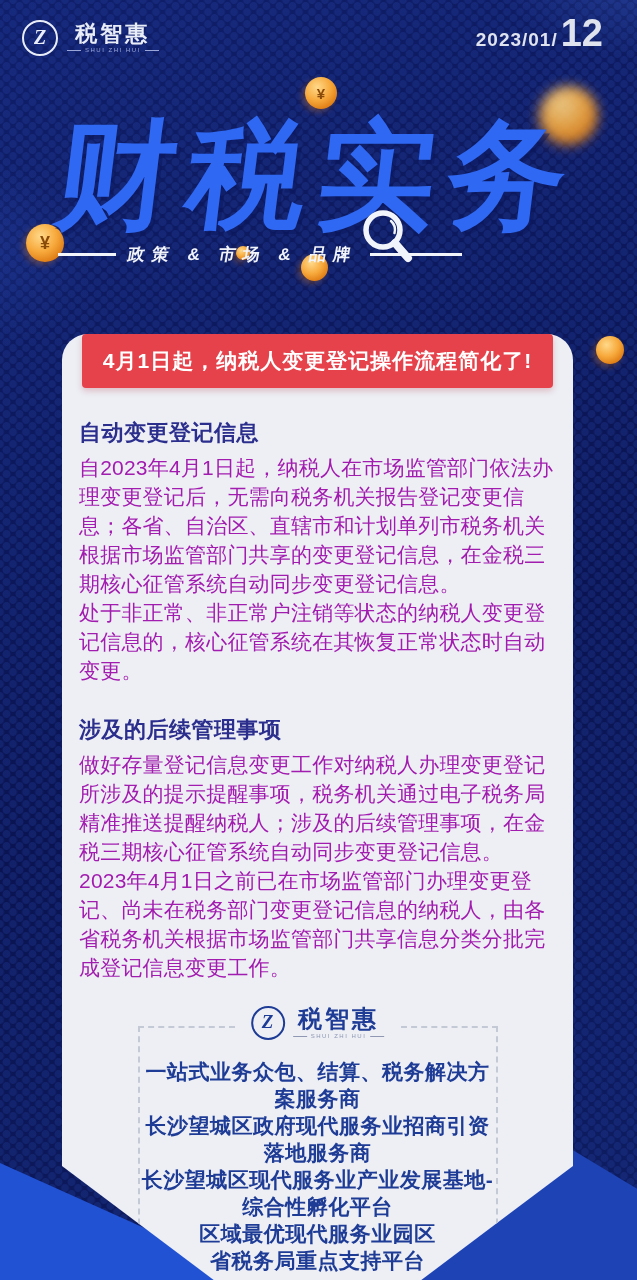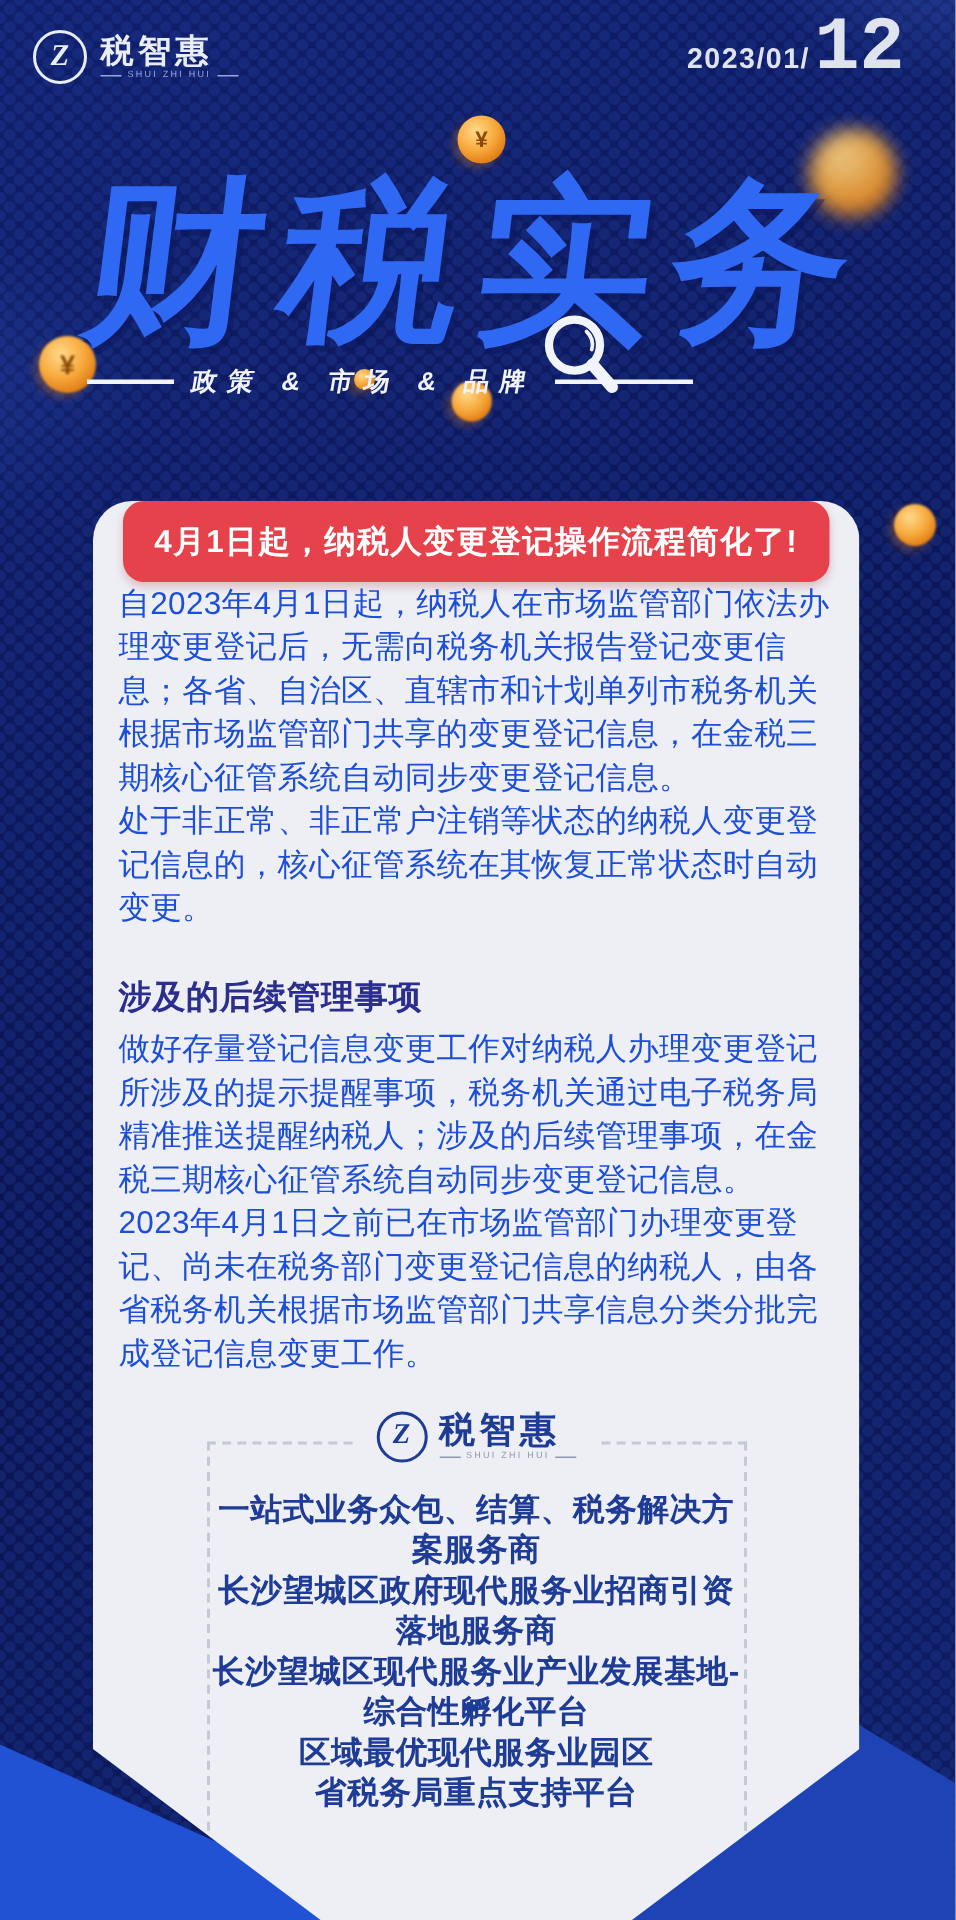"税智惠" .brand-txt { align-items: none -> center }
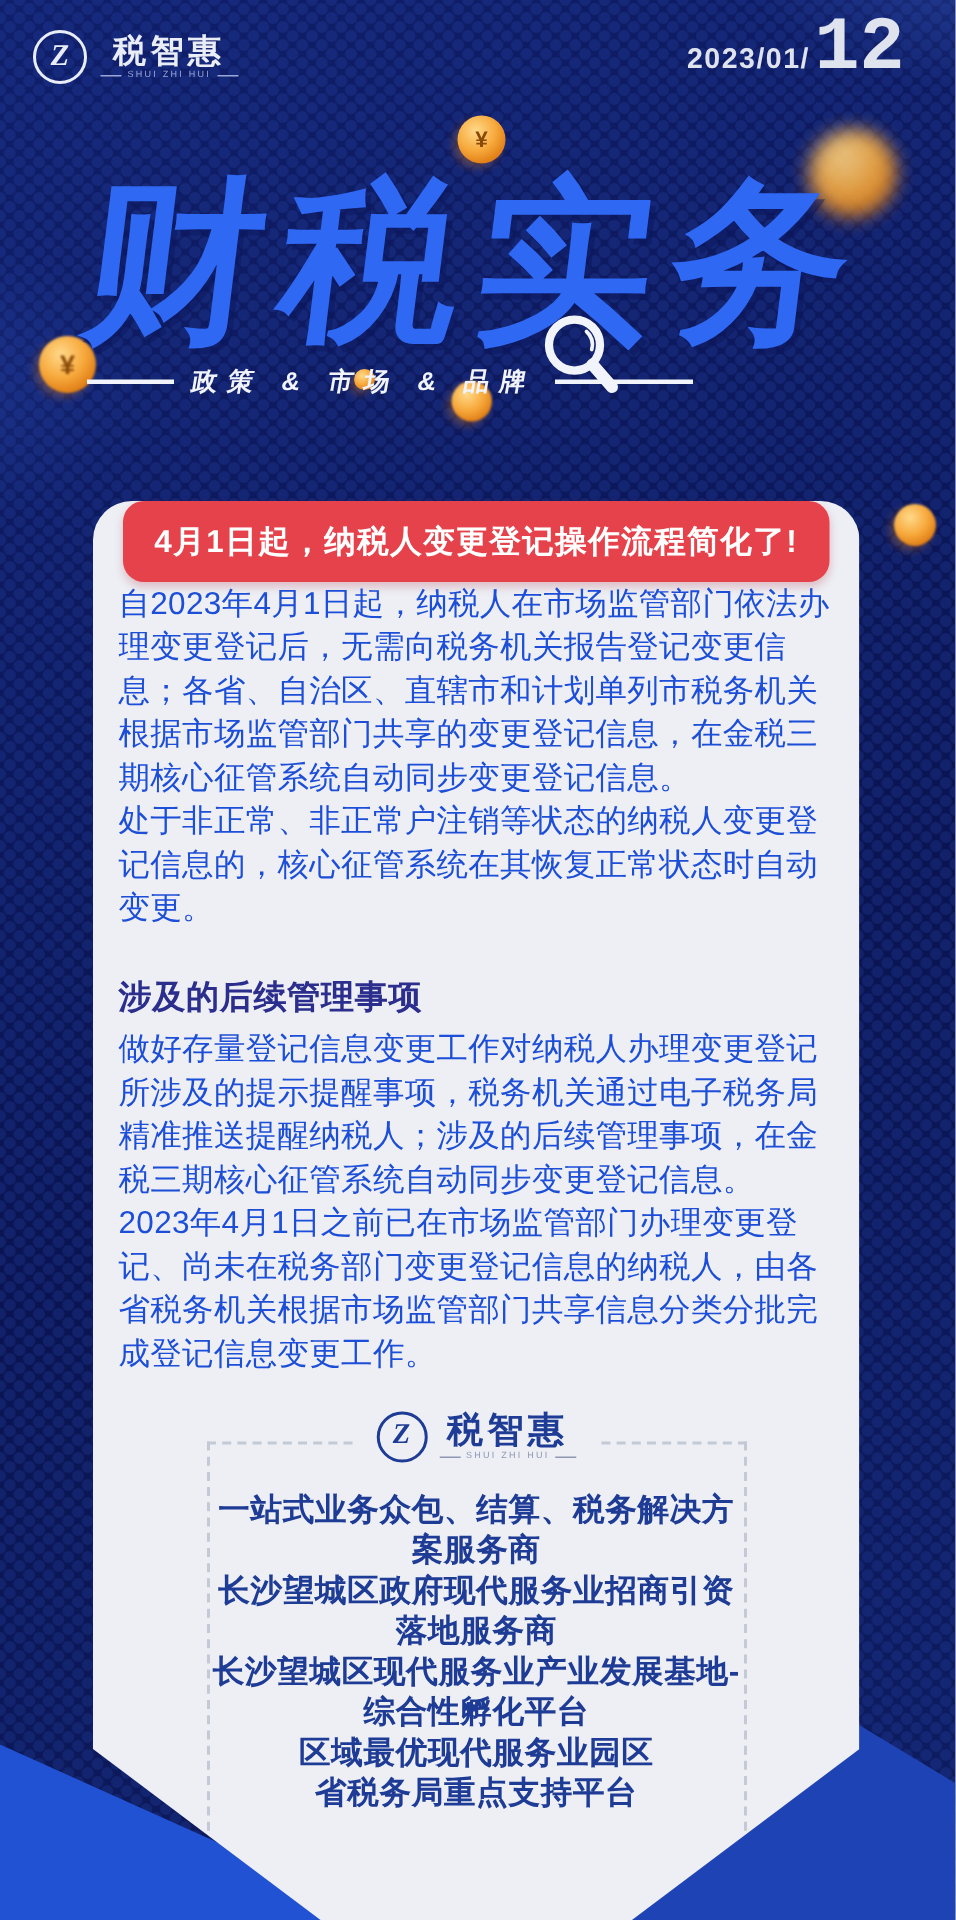"12" .date-day { font-family: Liberation Mono, monospace -> none; font-size: 50px -> 38px }
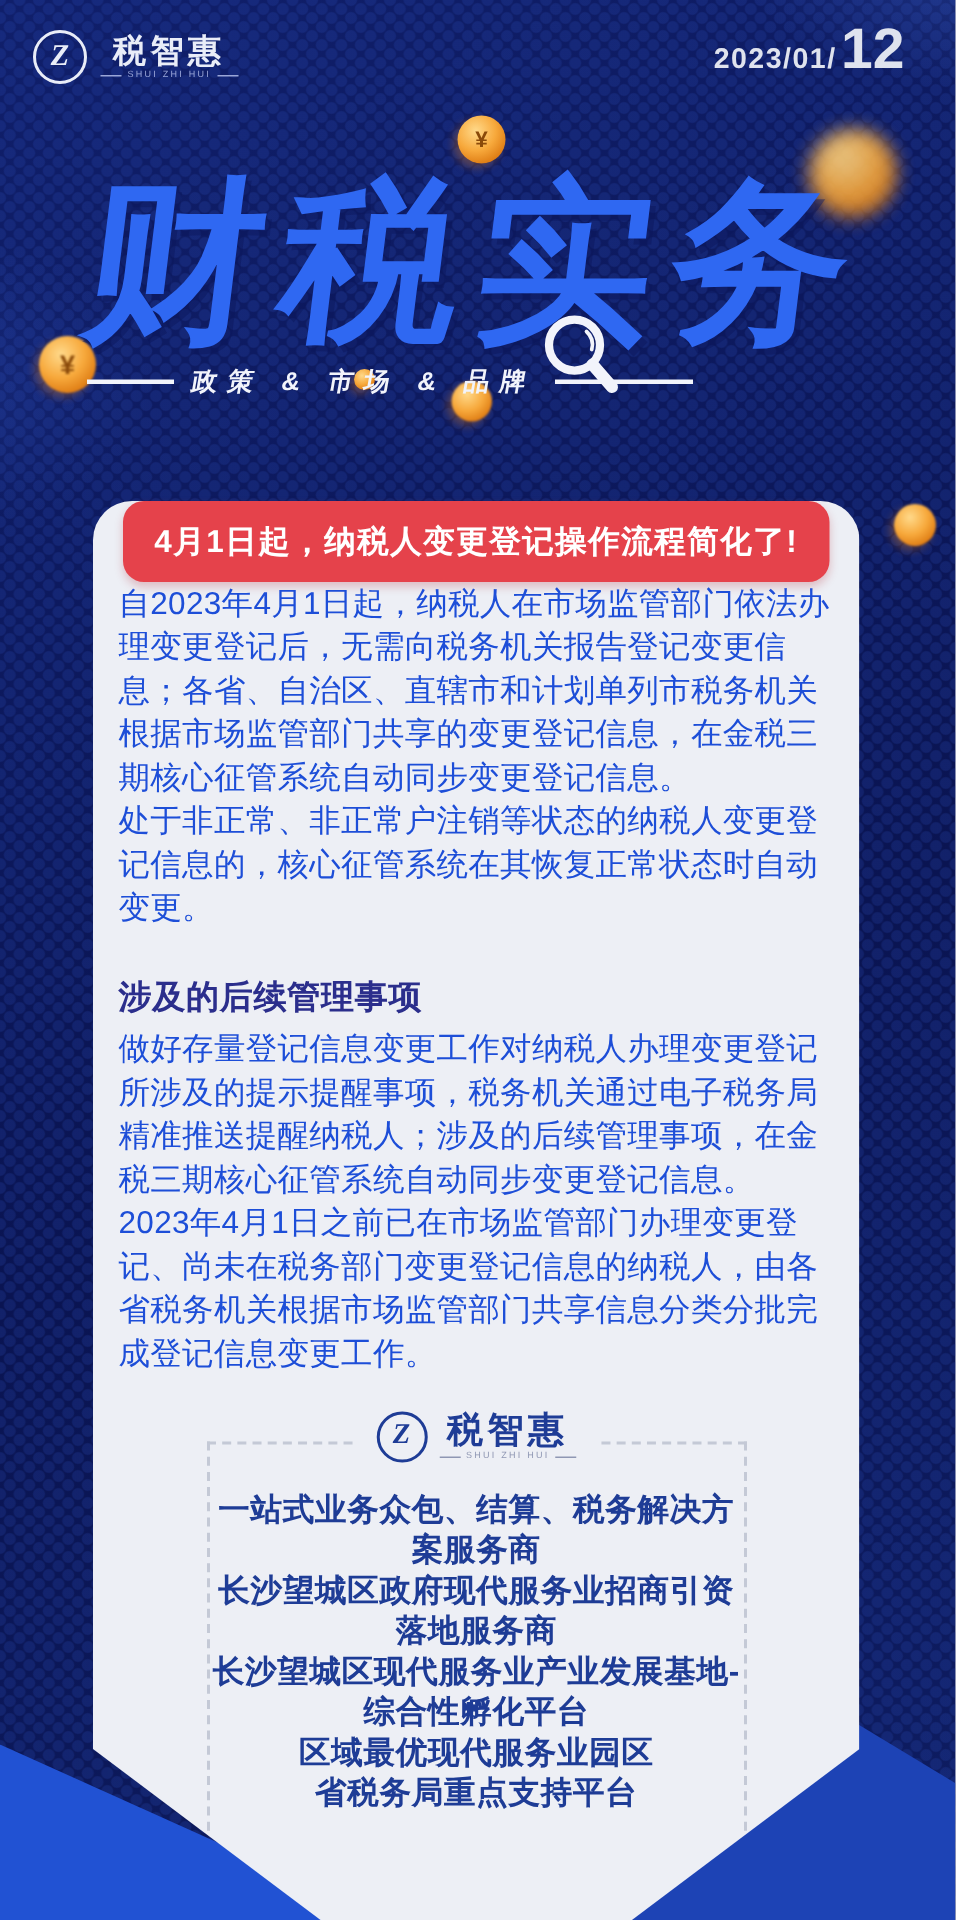"4月1日起，纳税人变更登记操作流程简化了!" .banner { border-radius: 14px -> 4px }
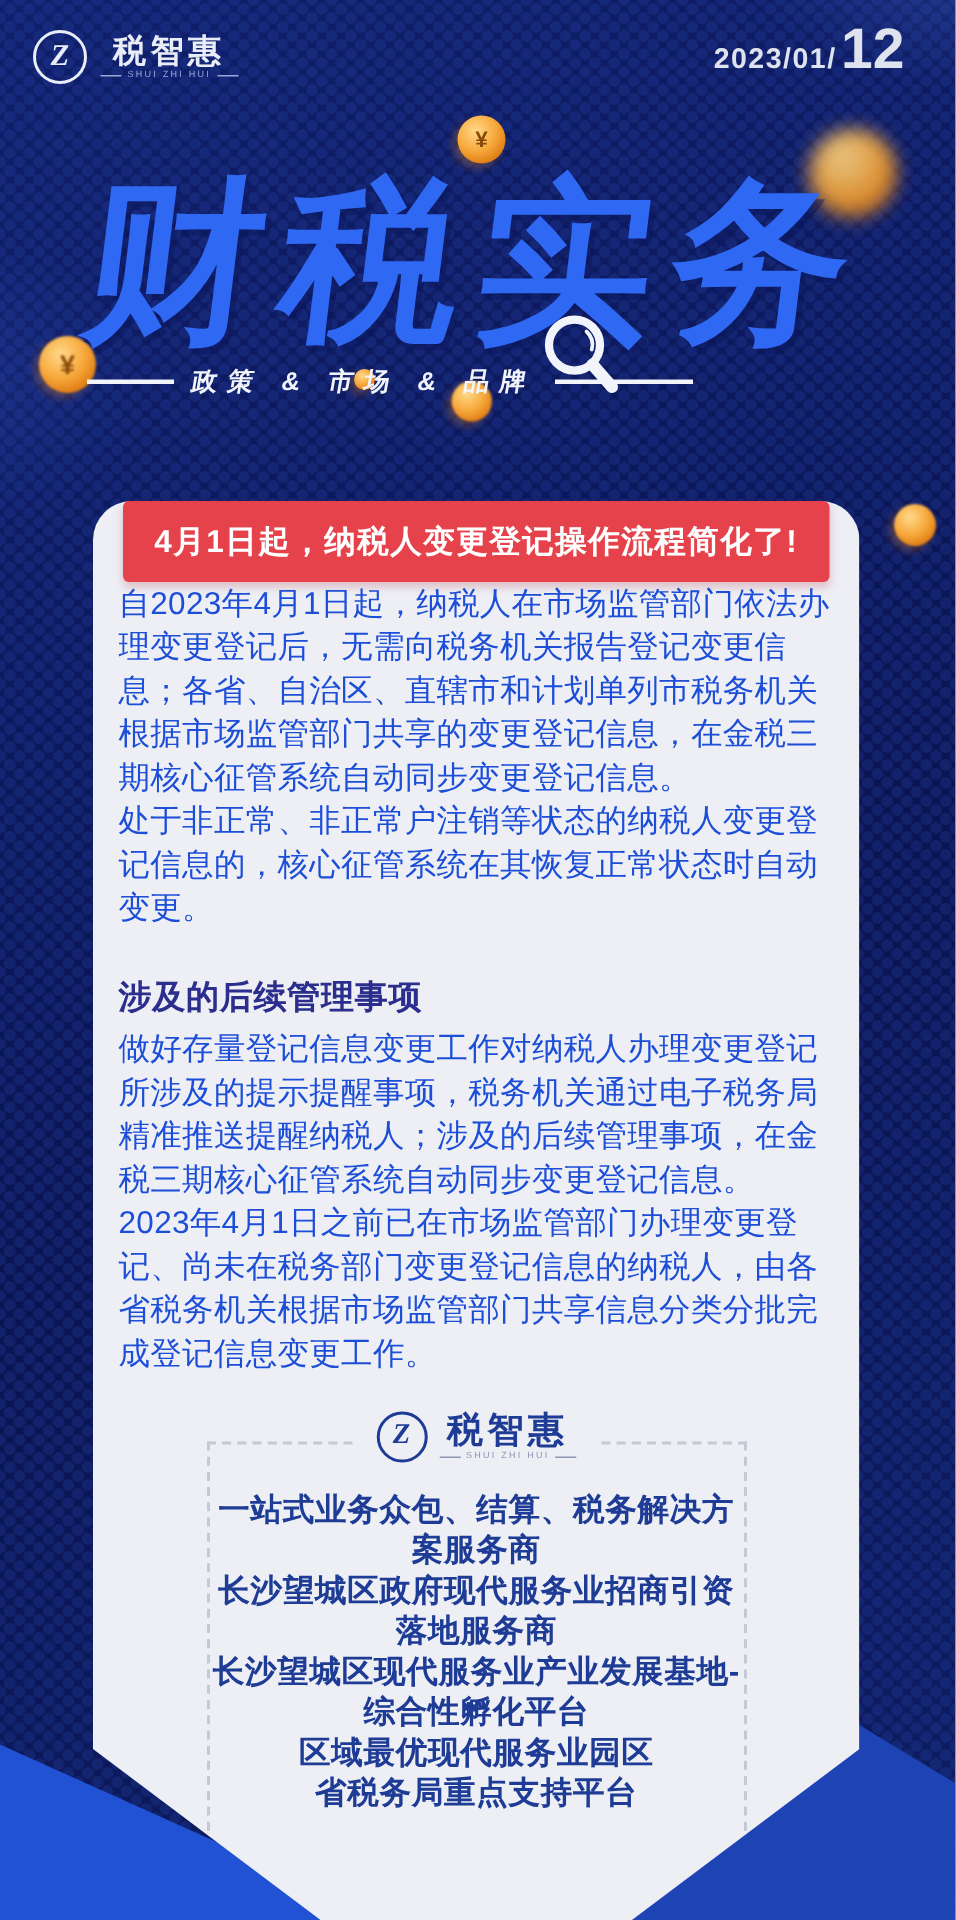"自动变更登记信息" div.sec-heading { html: none -> <div>自动变更登记信息</div> }
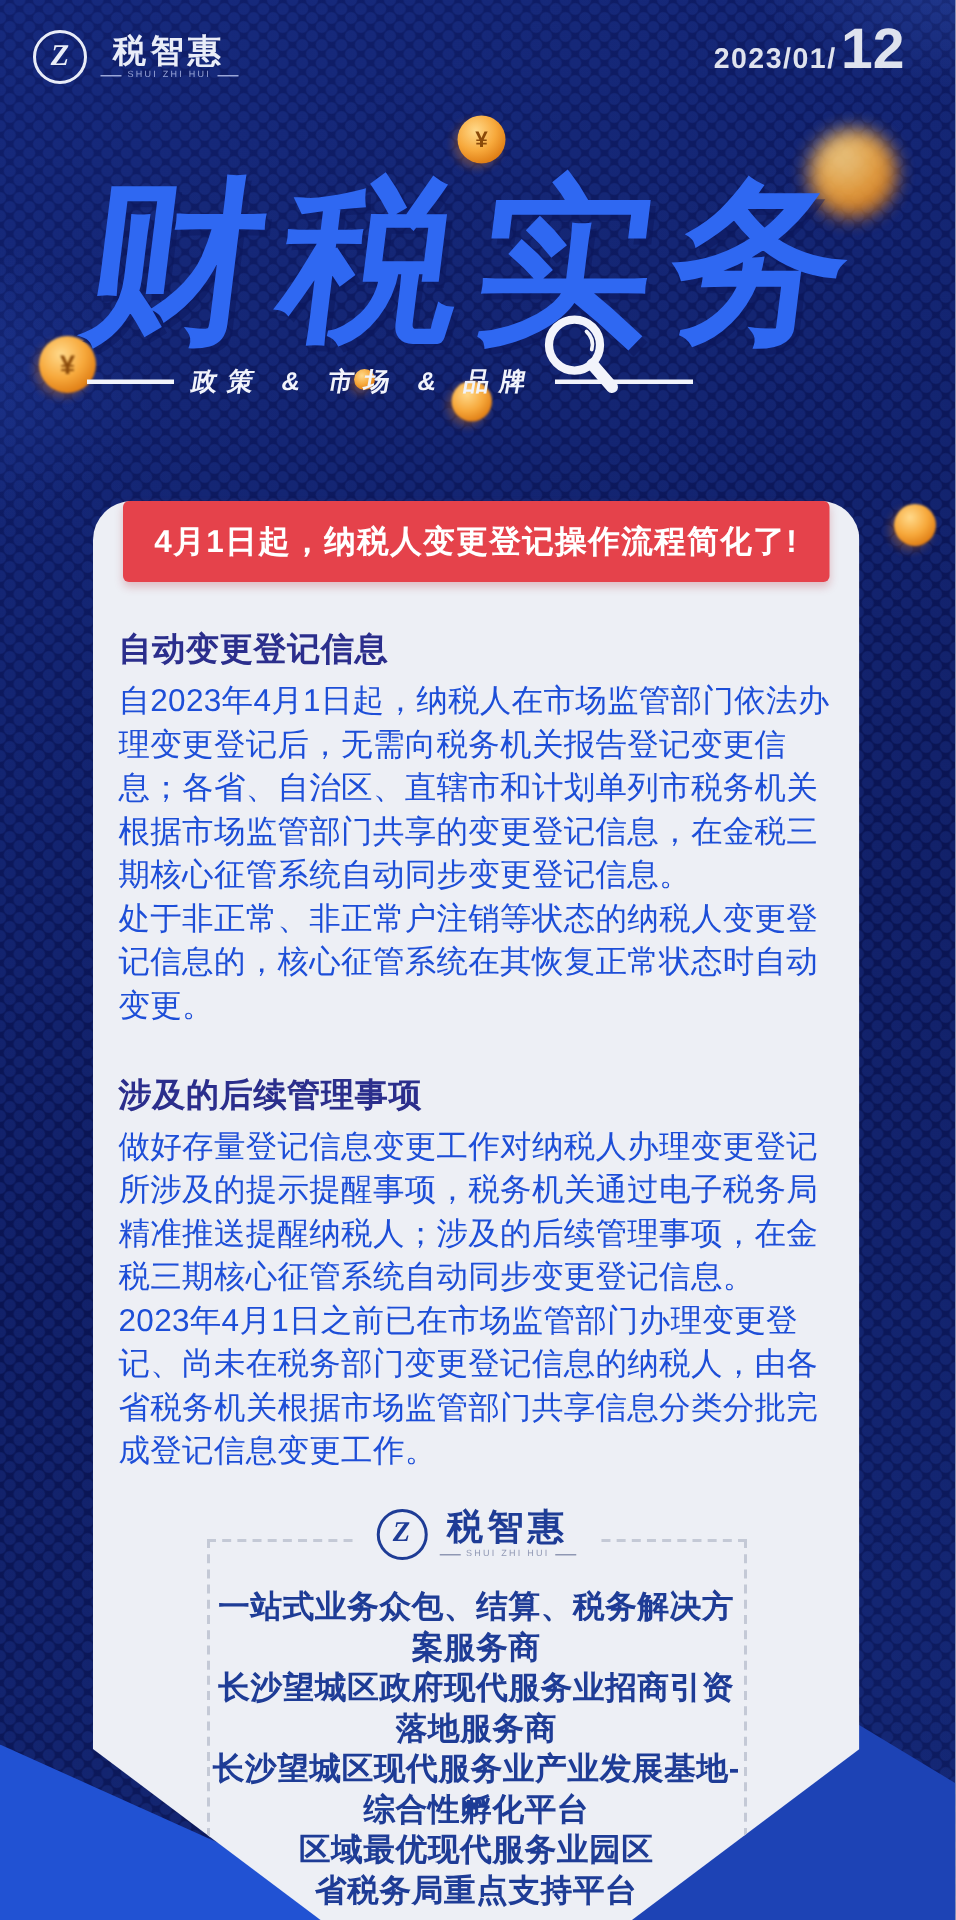"自2023年4月1日起，纳税人在市场监管部门依法办理变更登记后，无需向税务机关报" .sec-p { color: #1d4ed8 -> #a21caf }
